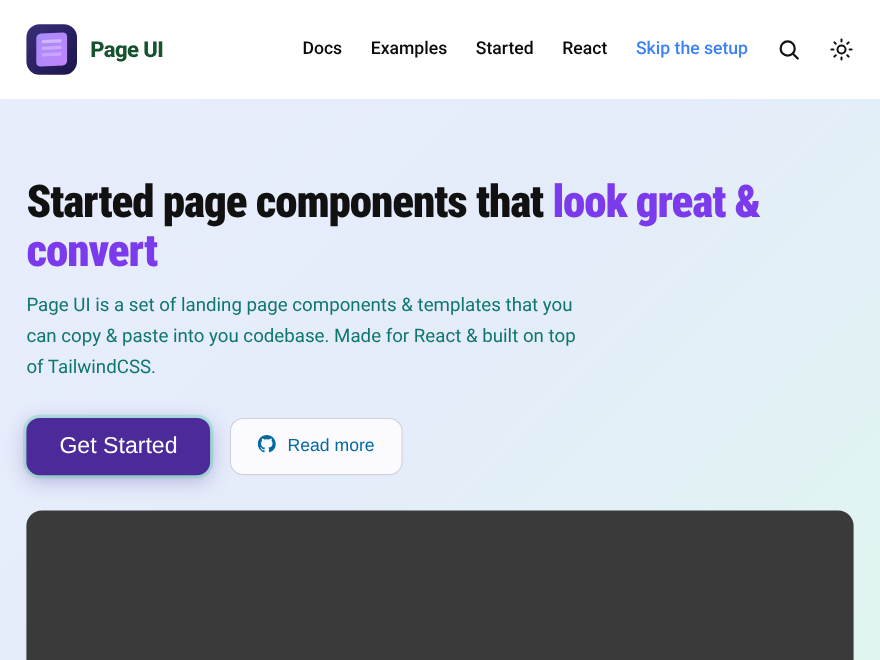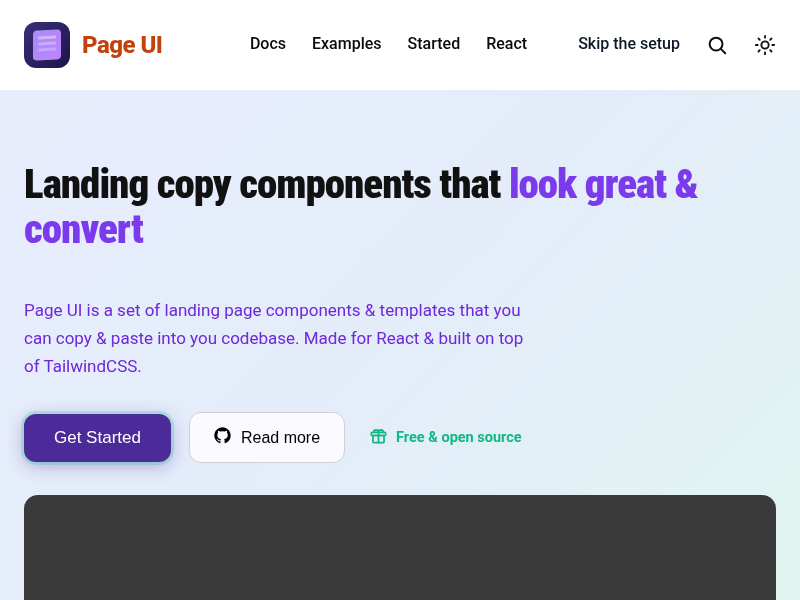"Page UI" .brand-name { color: #c2410c -> #14532d; font-size: 24px -> 20px }
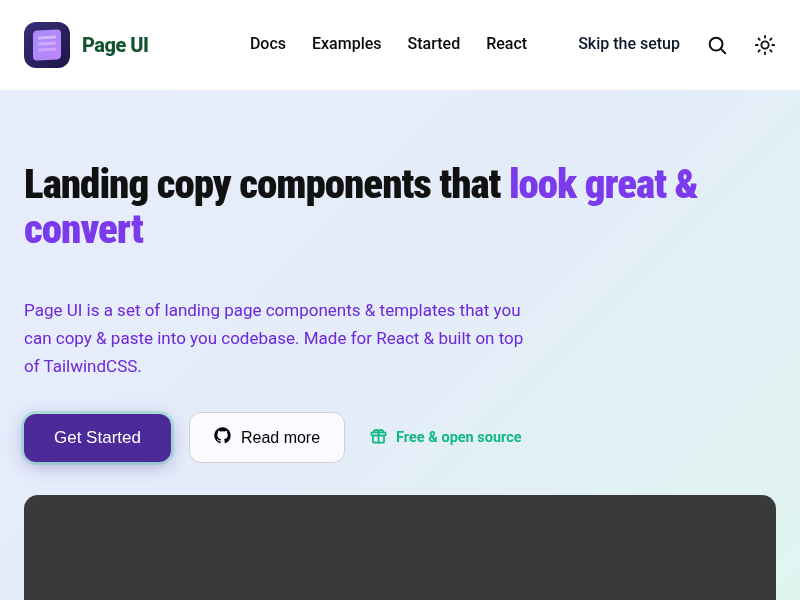"Skip the setup" .nav-link.highlight { color: #0f172a -> #3b82f6; margin-left: 25px -> none }
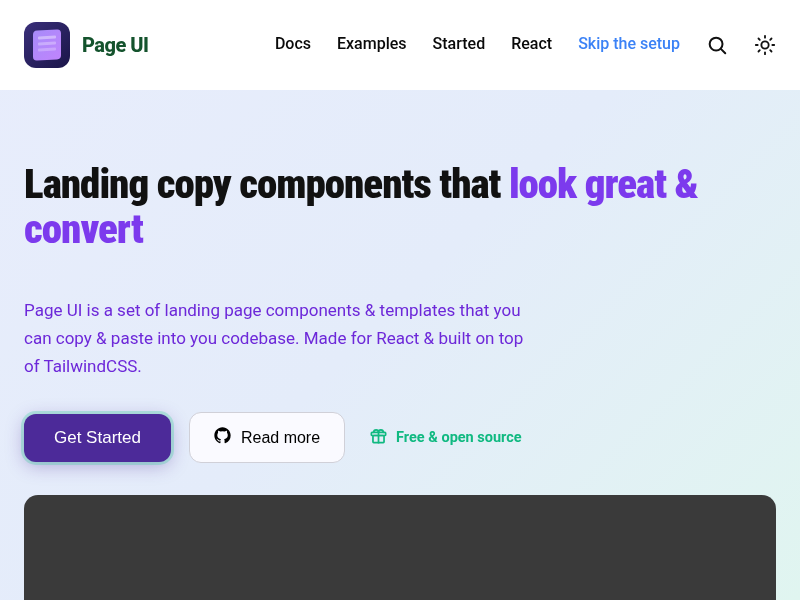"Landing copy components that" span { text: Landing copy -> Started page }
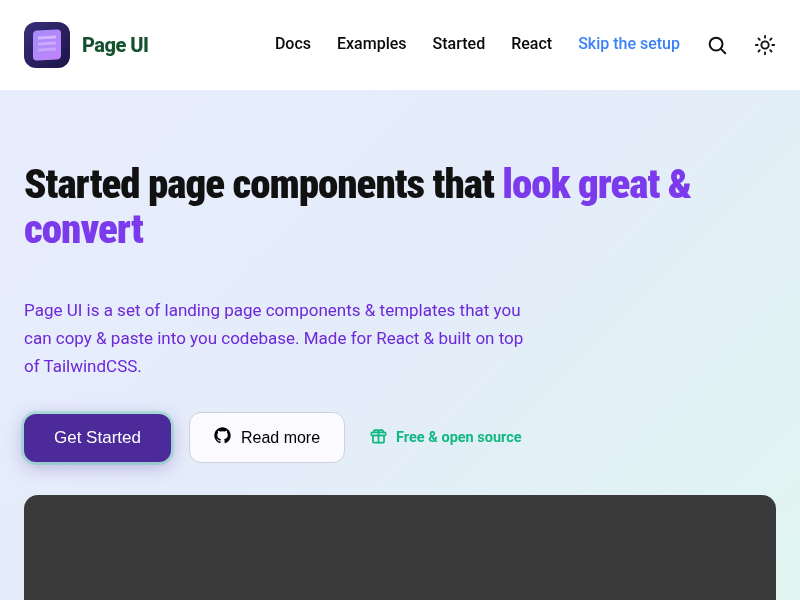"Page UI is a set" .hero-desc { color: #6d28d9 -> #0f766e; margin-top: 44px -> 12px }
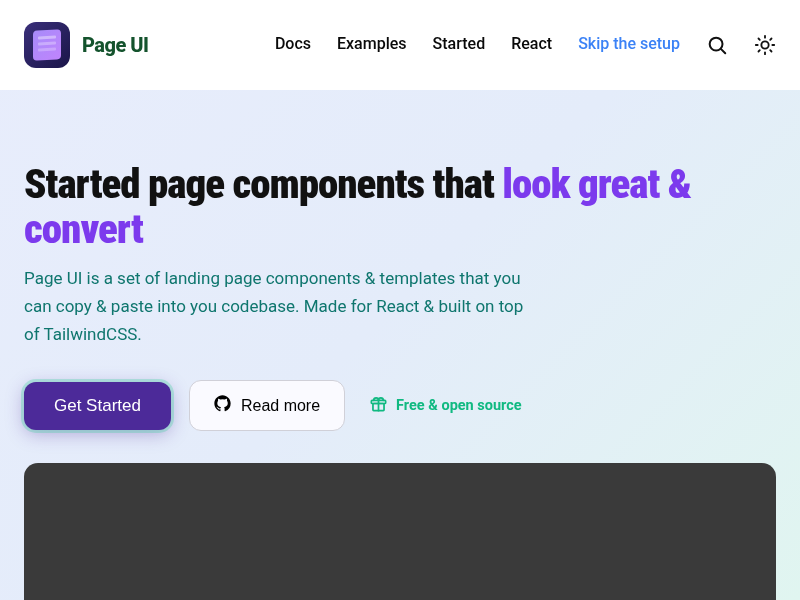"Get Started" .btn-primary { font-size: 17px -> 21px }
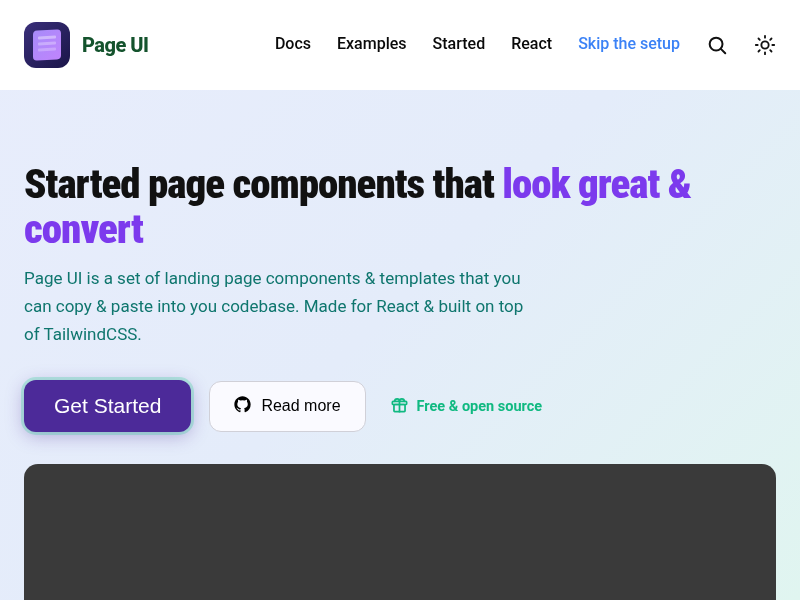"Read more" .btn-secondary { color: #000000 -> #0369a1 }
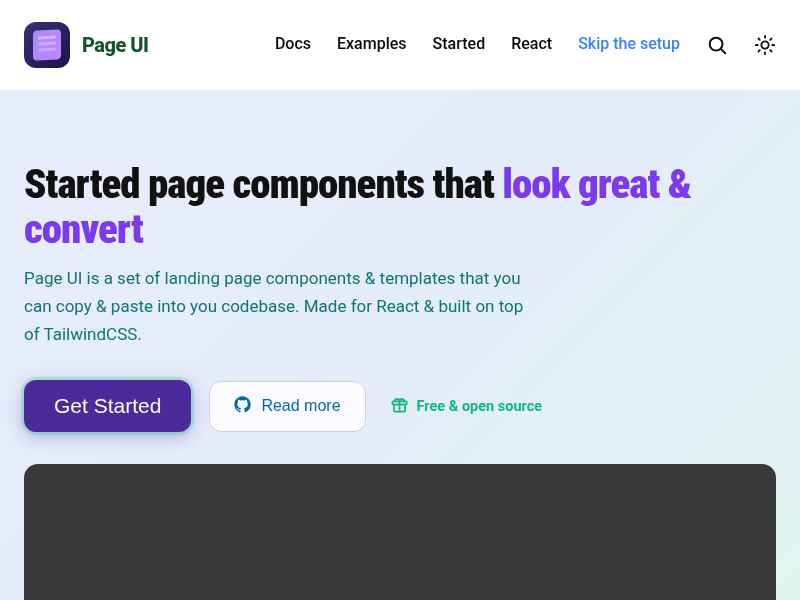"Free & open source" div.badge { html: <div> <span> <svg> <rect></rect> <rect></rect> <line></line> <path></path> <path></path> </svg> </span> <span>Free &amp; open source</span> </div> -> none }
